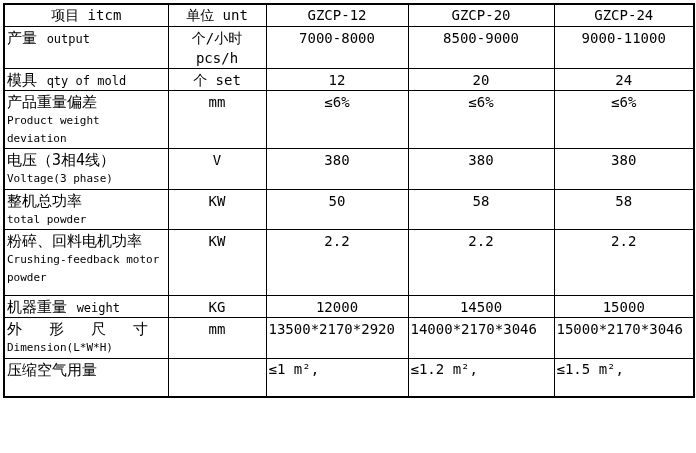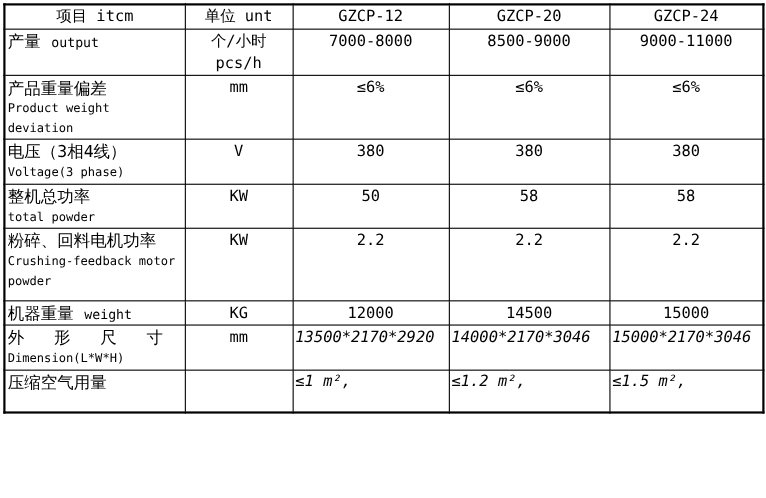"模具 qty of mold" tr.rh-s2 { html: none -> <tr> <td> <span>模具</span> <span>qty of mold</span> </td> <td>个 set</td> <td>12</td> <td>20</td> <td>24</td> </tr> }
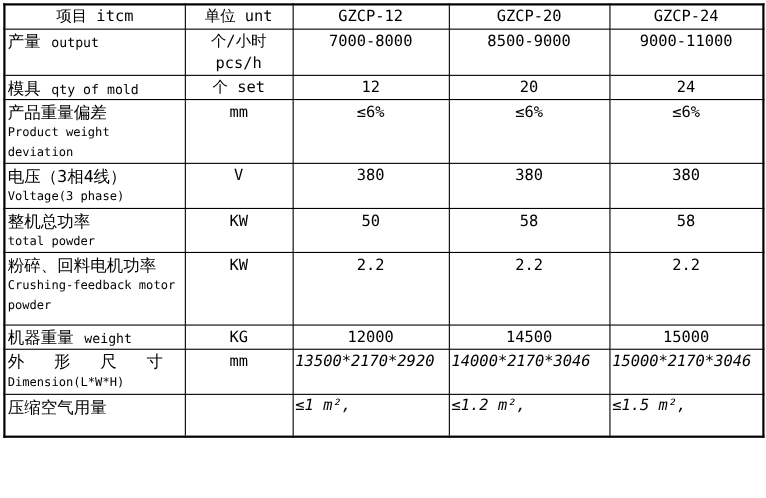"13500*2170*2920" td.val-left { font-style: italic -> none }
